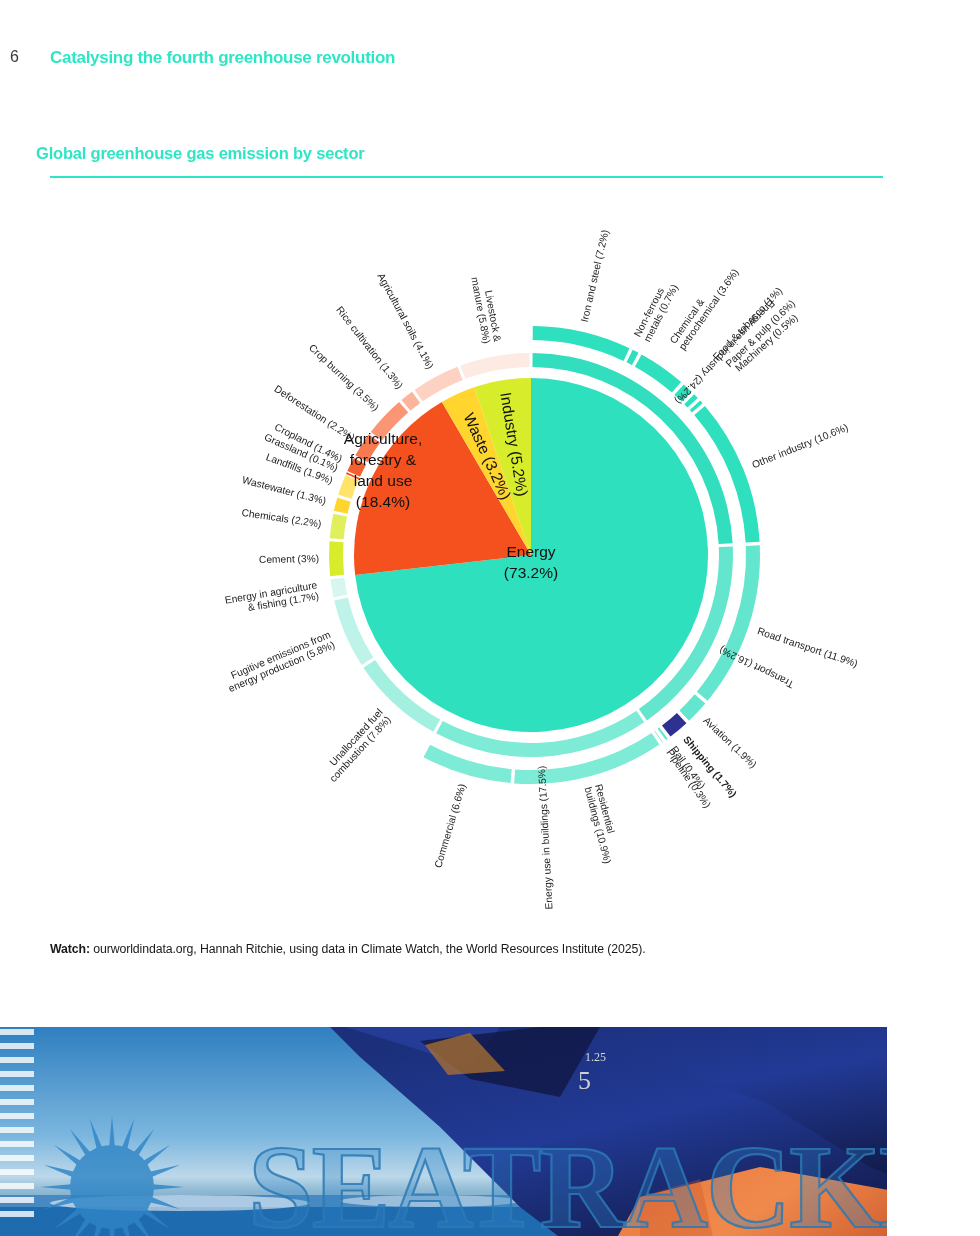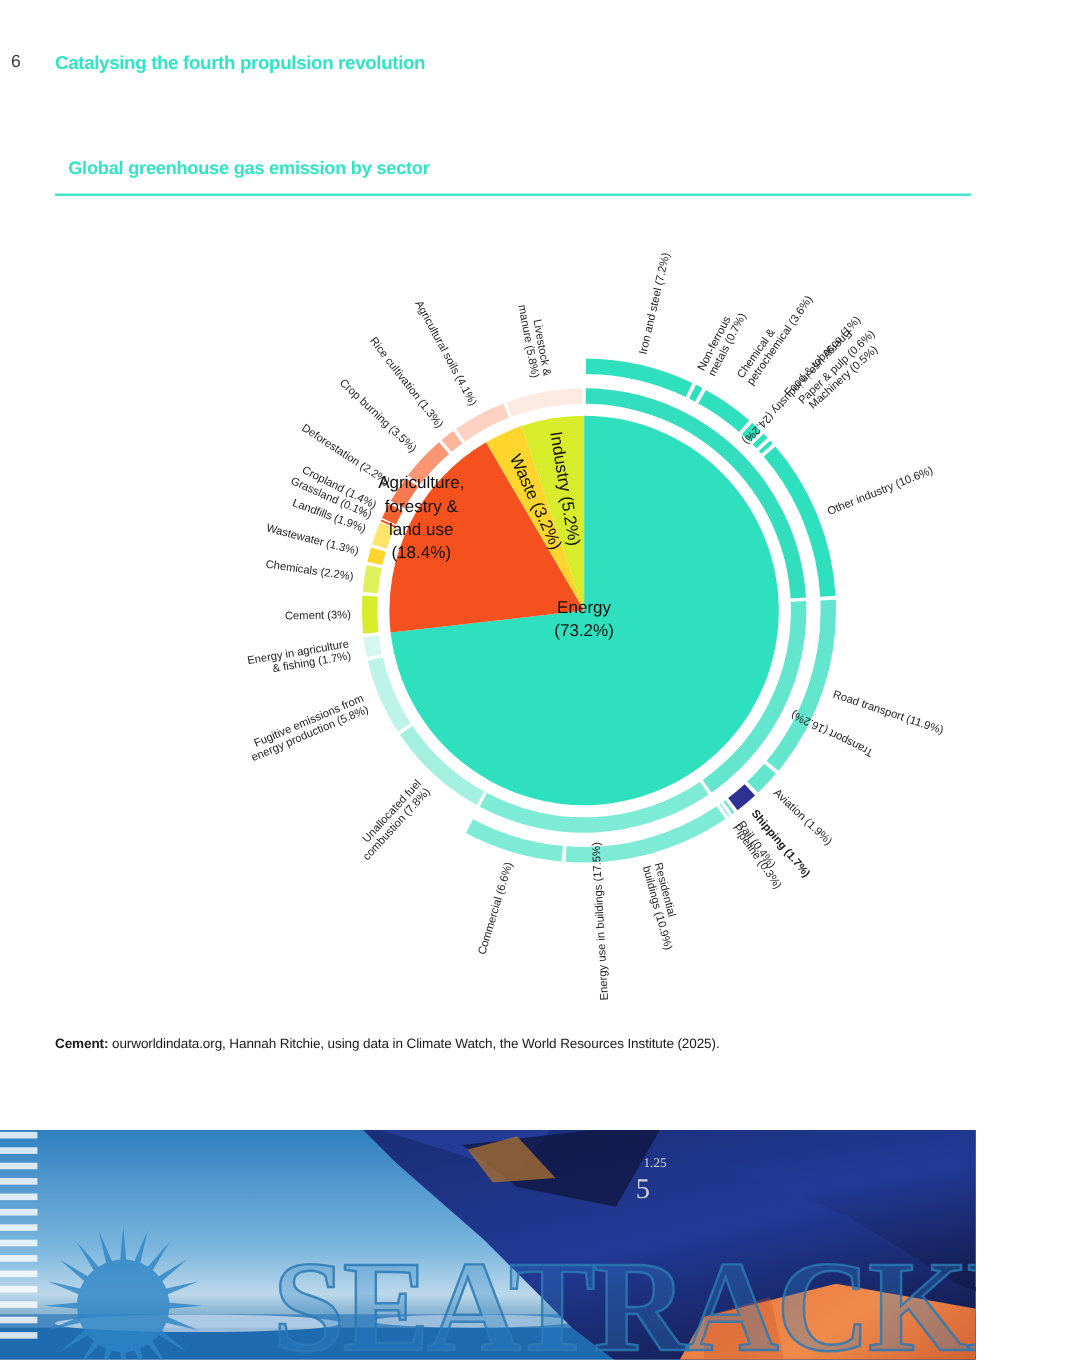"Catalysing the fourth propulsion" div.header-title { text: propulsion -> greenhouse }
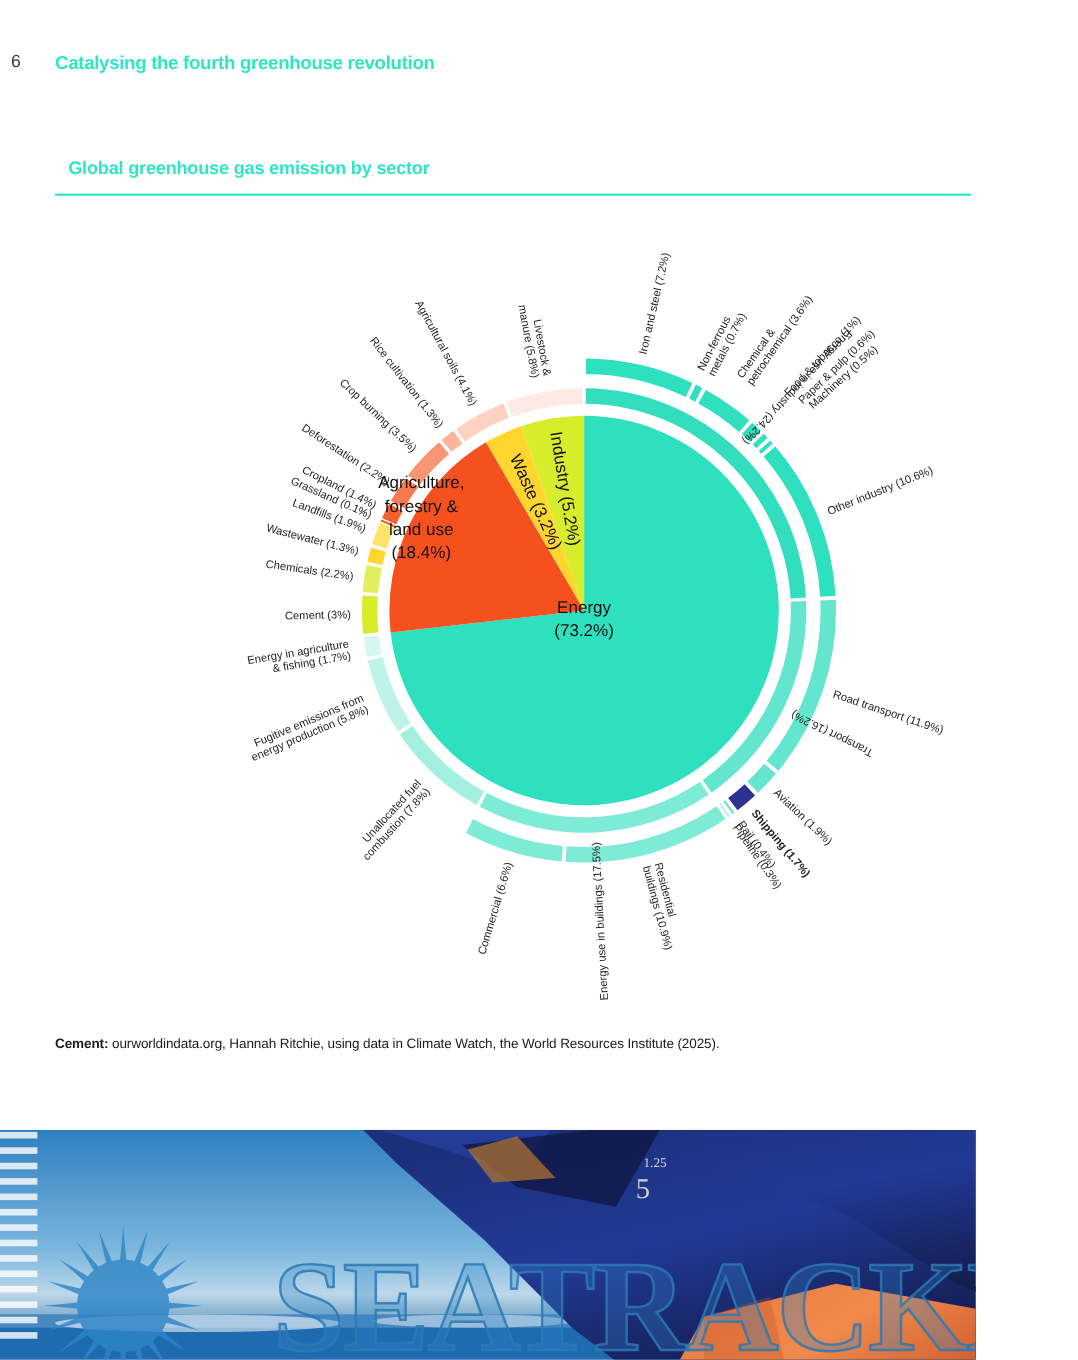"Global greenhouse gas emission by" .section-title { left: 62px -> 36px }
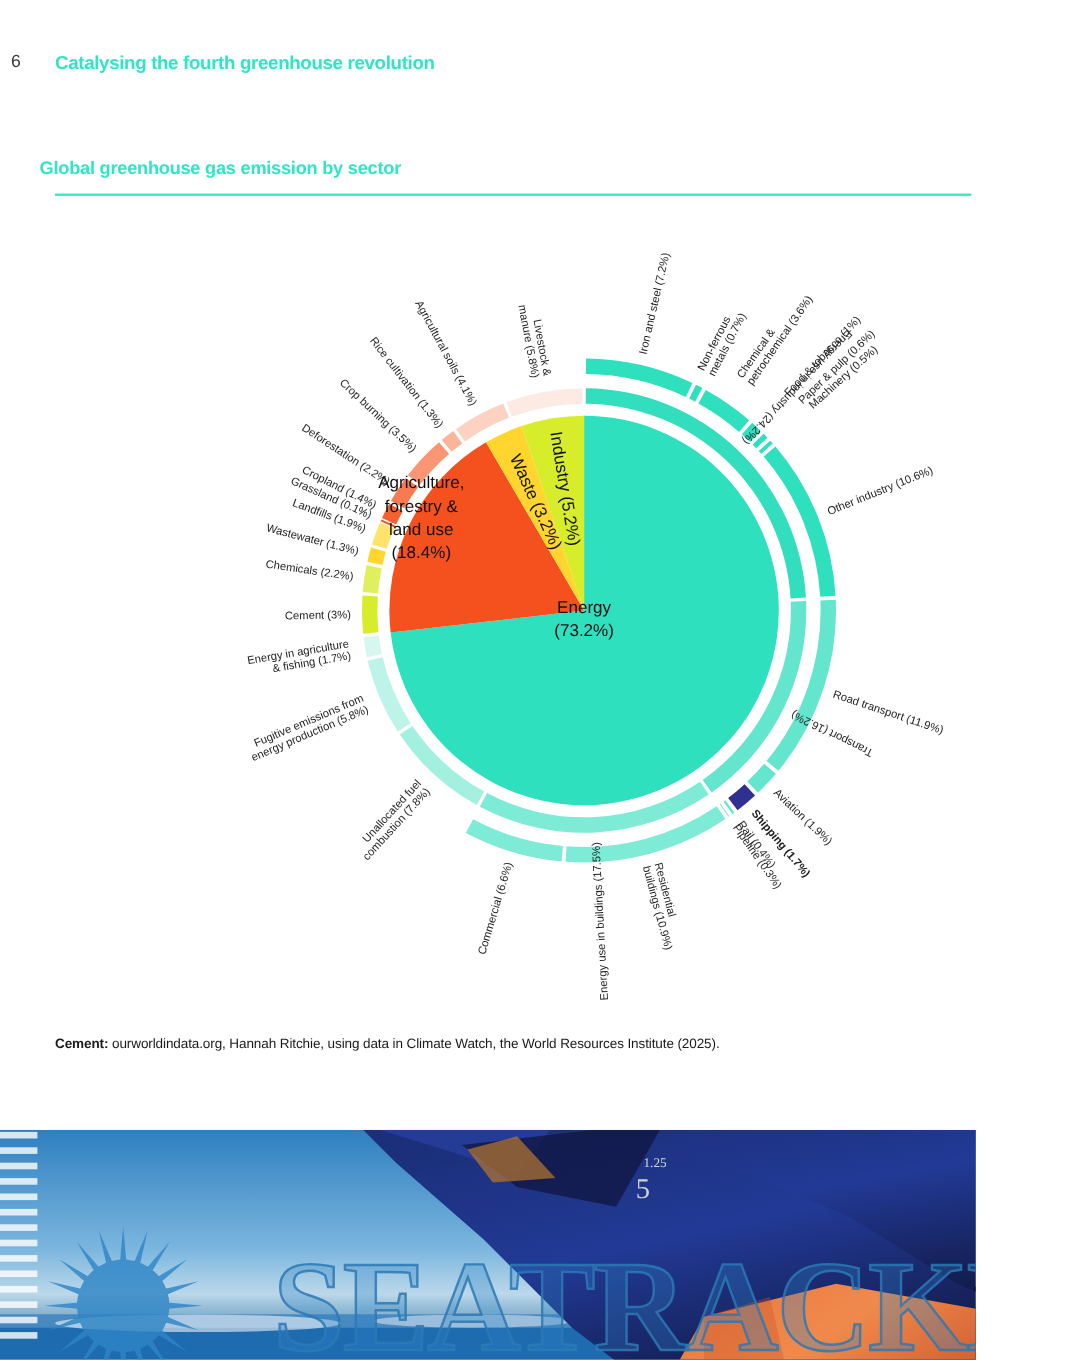"Cement:" b { text: Cement -> Watch }
